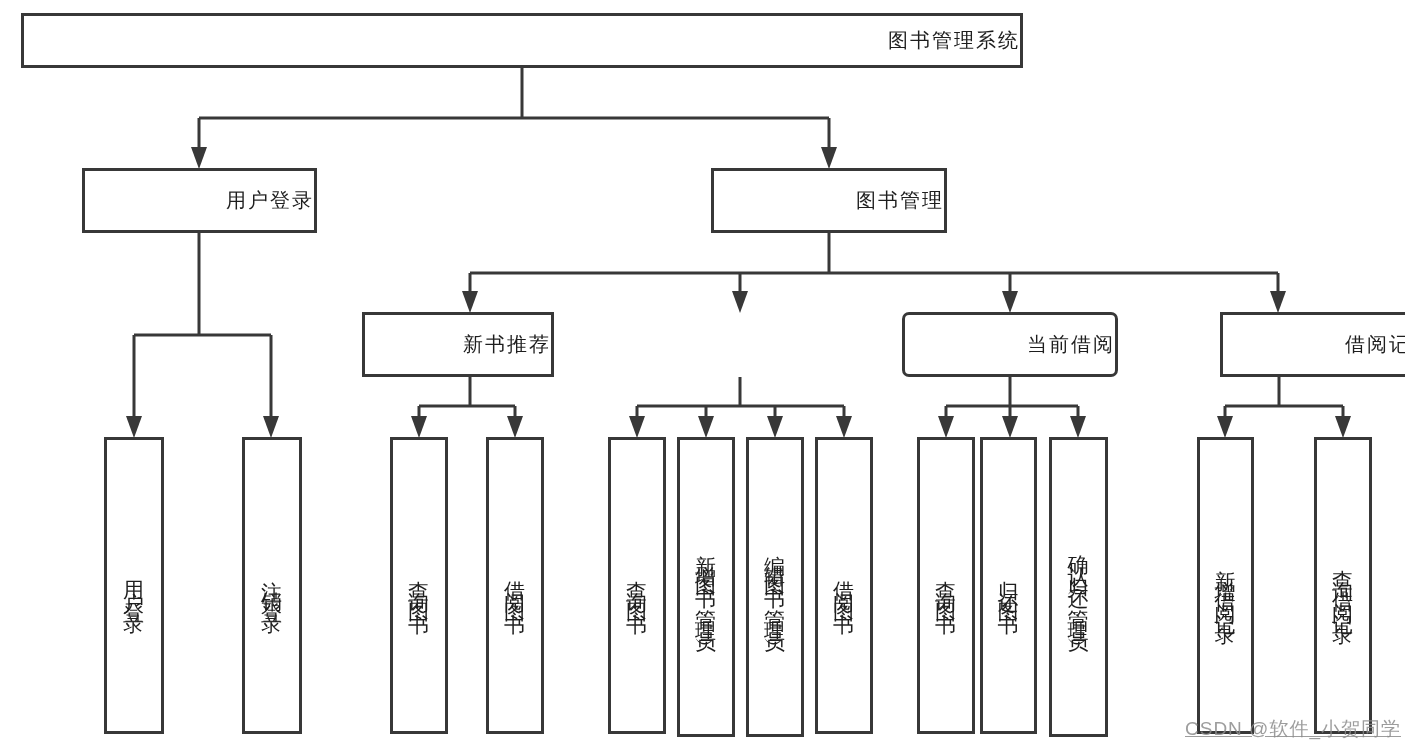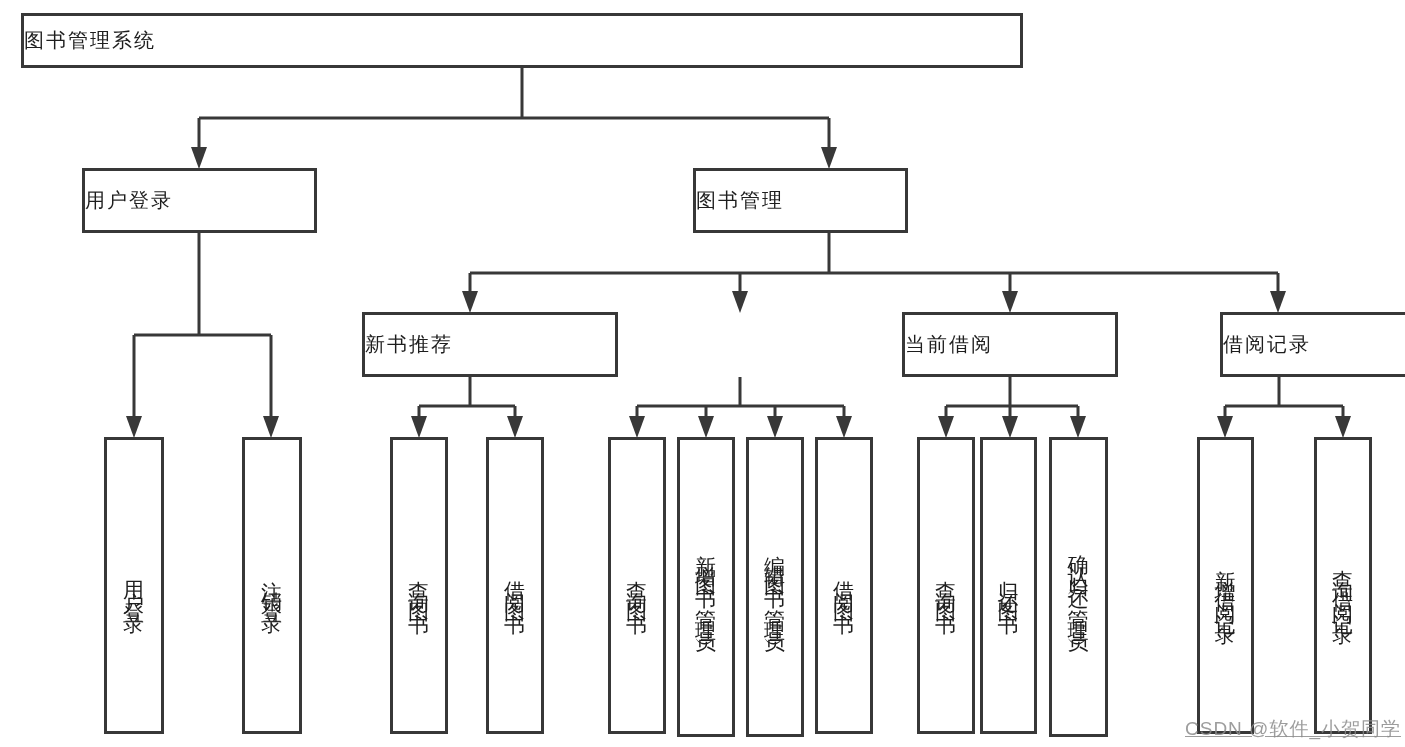"图书管理系统" .hnode { justify-content: flex-start -> flex-end }
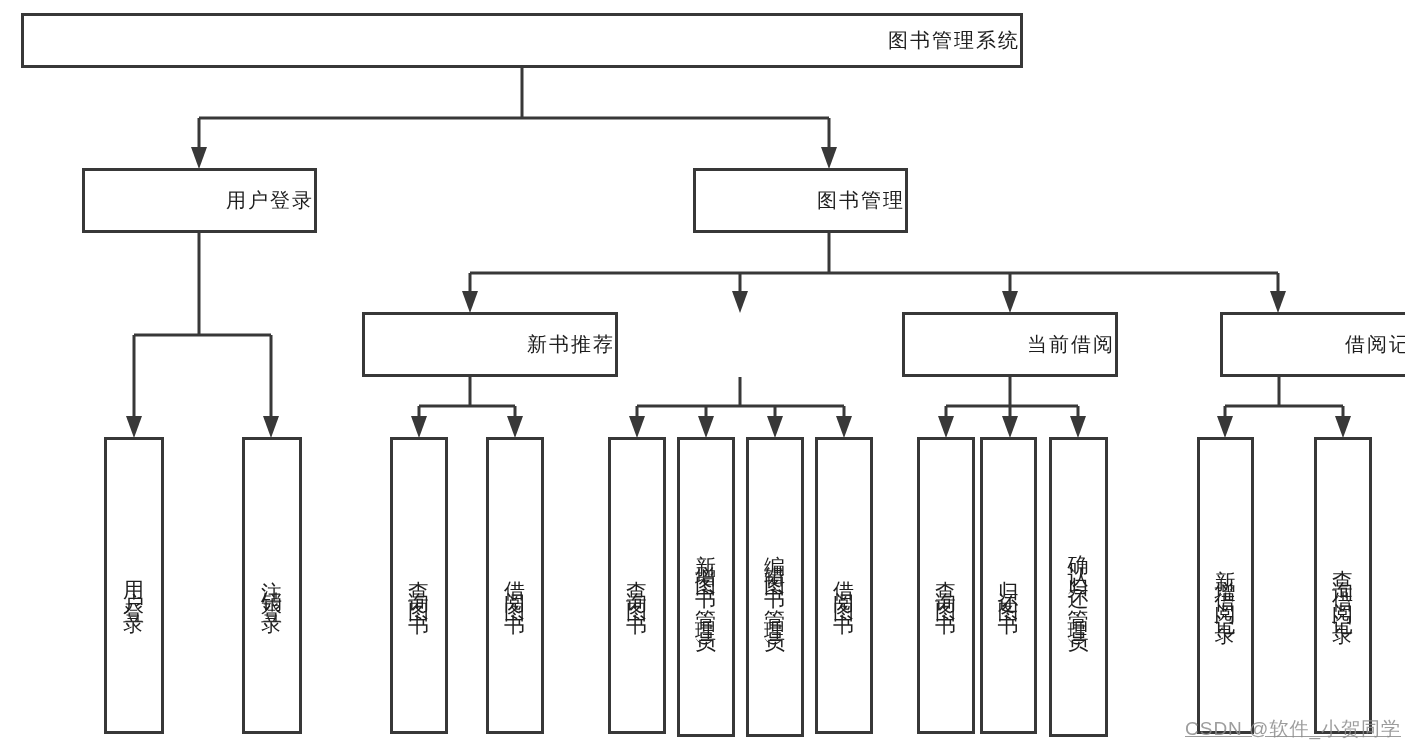"图书管理" div.hnode { left: 693px -> 711px; width: 215px -> 236px }
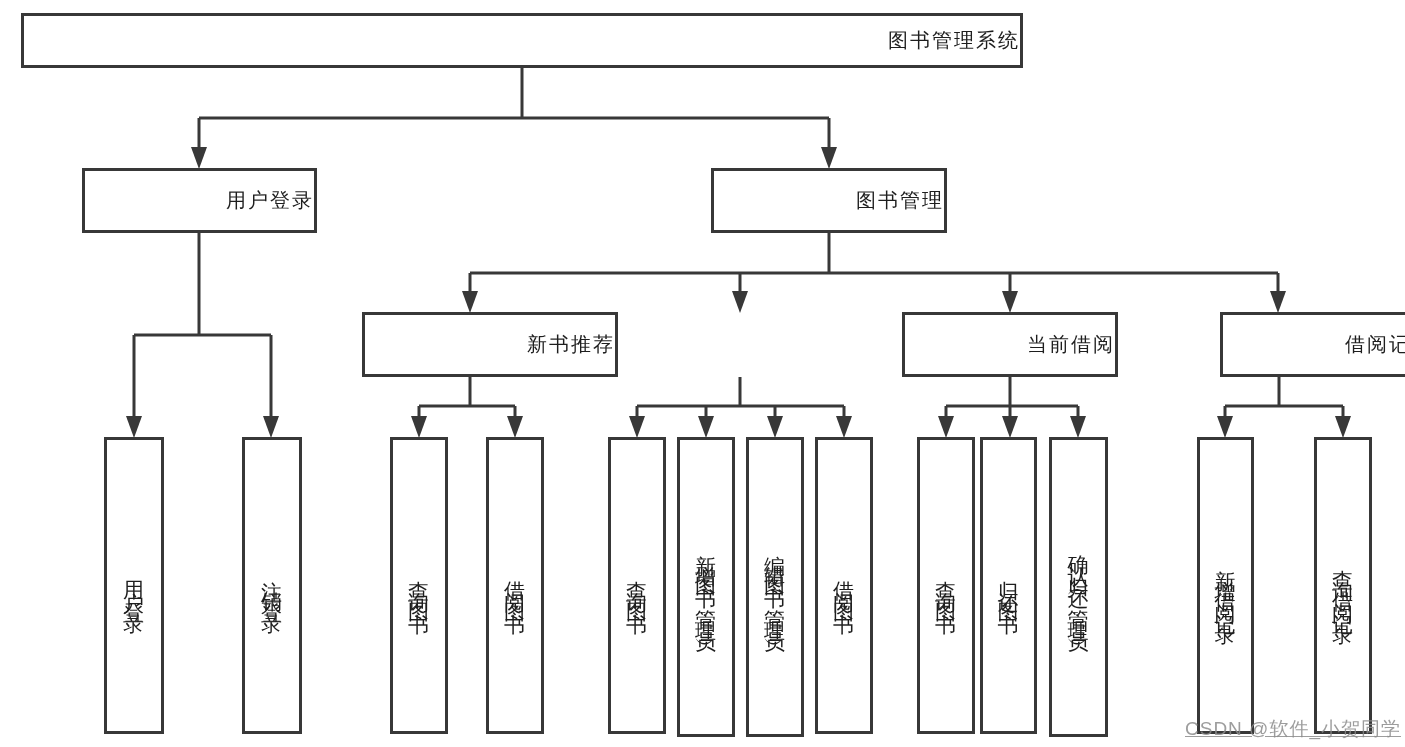"新书推荐" div.hnode { width: 256px -> 192px }
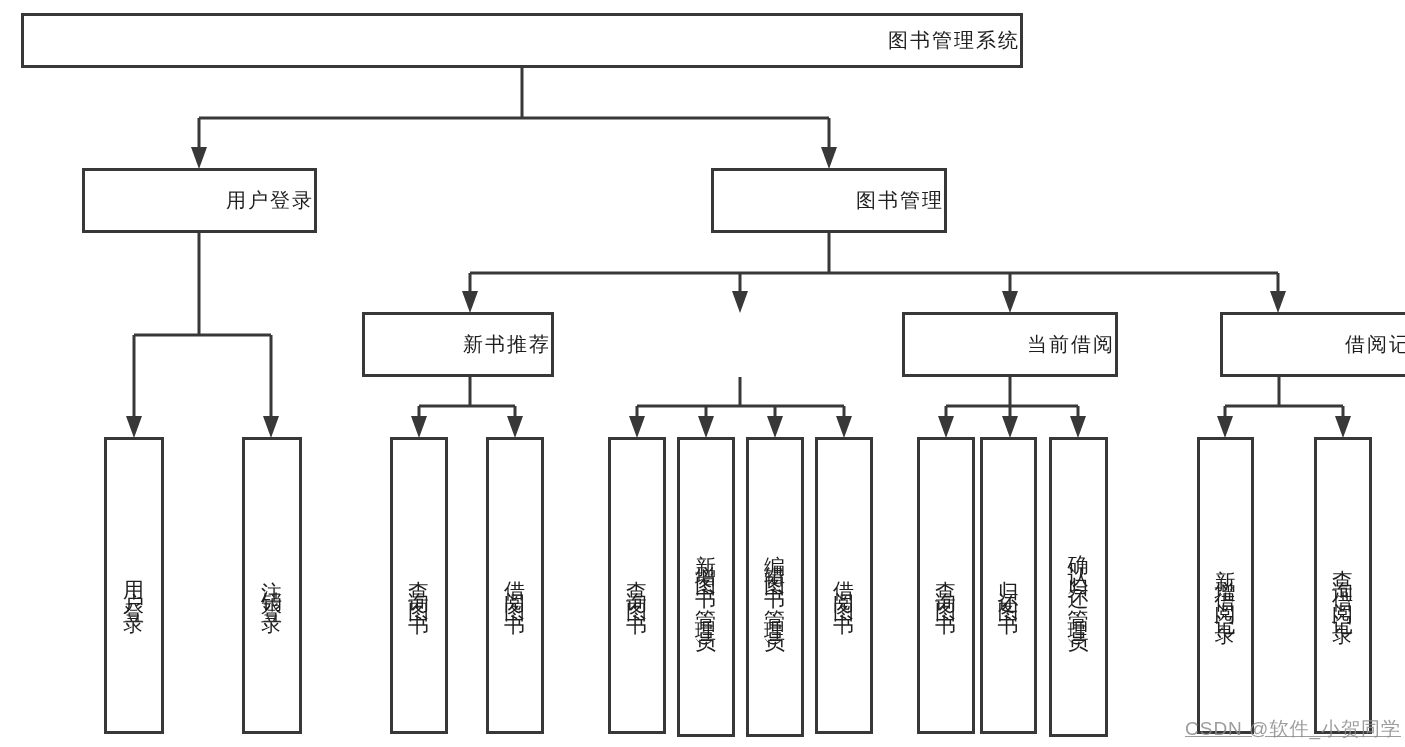"当前借阅" div.hnode { border-radius: none -> 7px }
